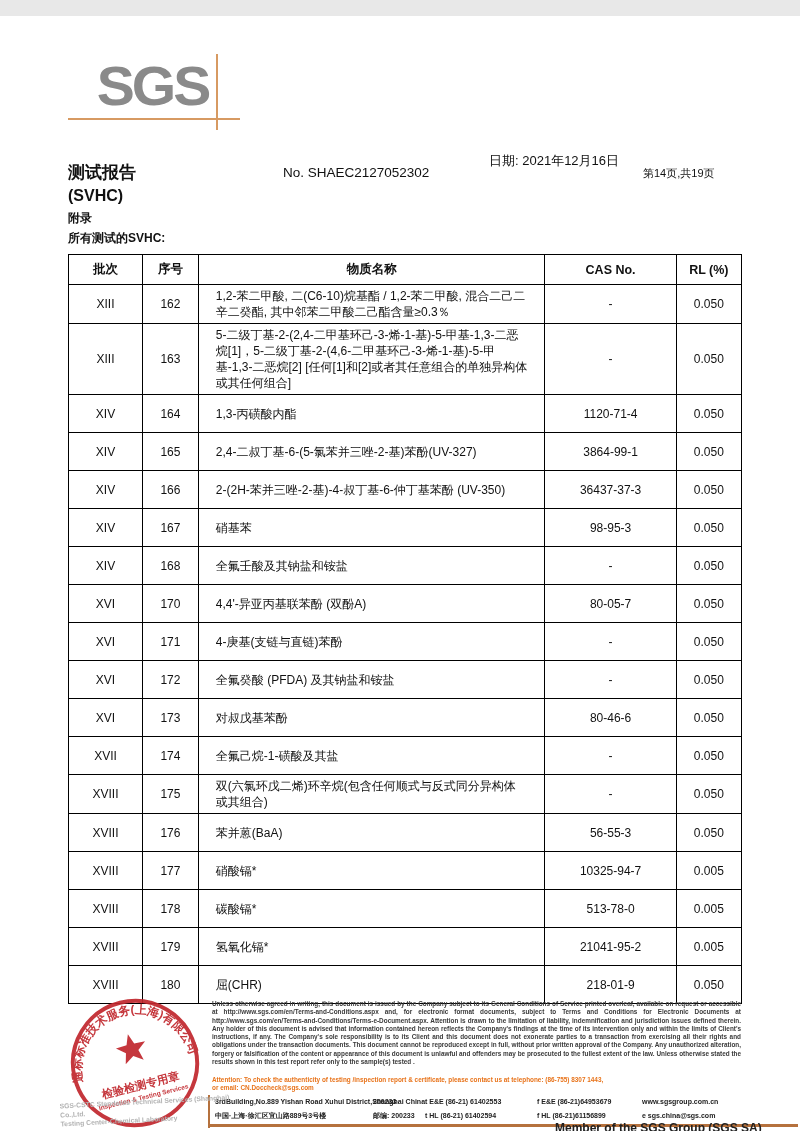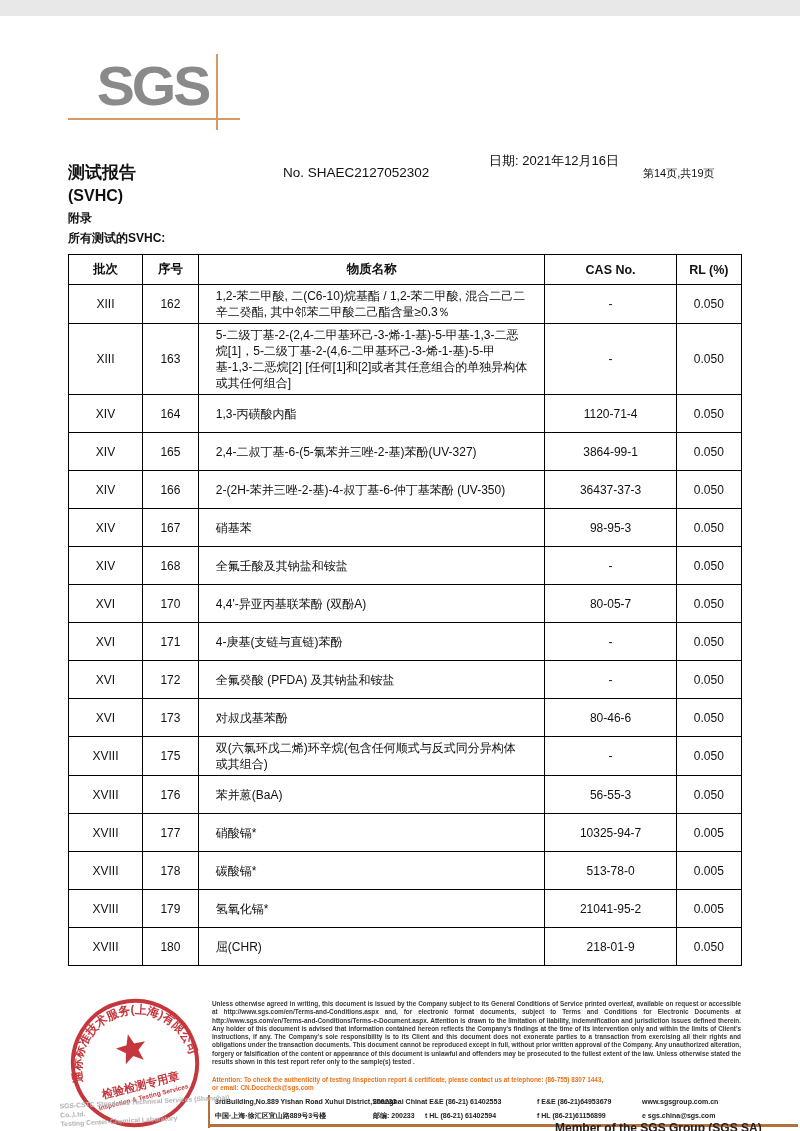"XVII" tr { html: none -> <tr> <td>XVII</td> <td>174</td> <td>全氟己烷-1-磺酸及其盐</td> <td>-</td> <td>0.050</td> </tr> }
